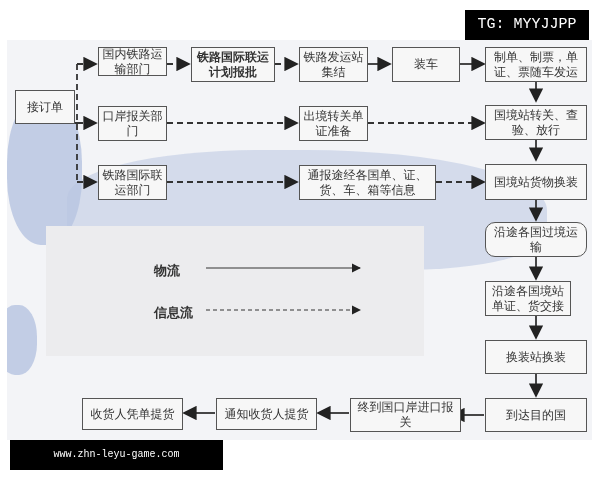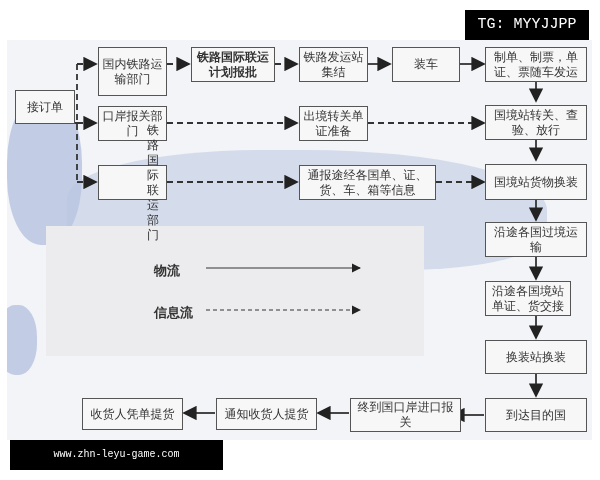"国内铁路运输部门" div.box { height: 49px -> 29px }
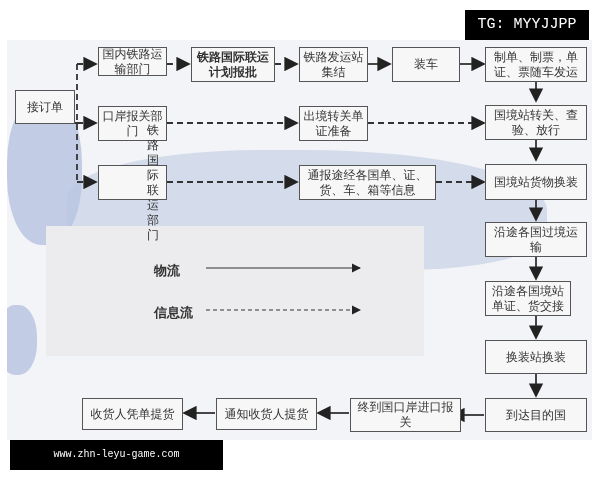"铁路国际联运部门" div.box { padding-left: 44px -> none }
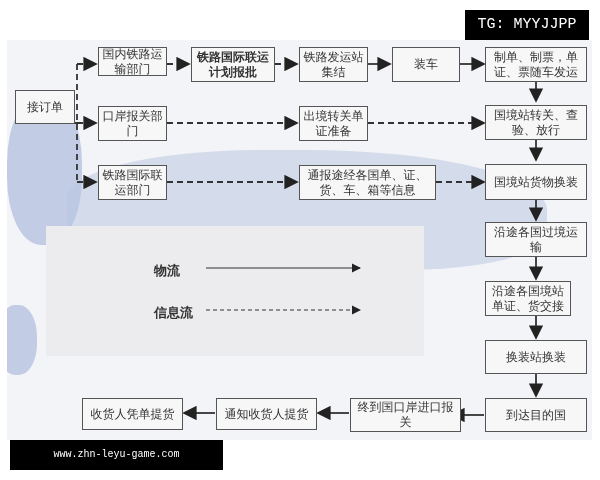"沿途各国过境运输" div.box { border-radius: none -> 10px }
